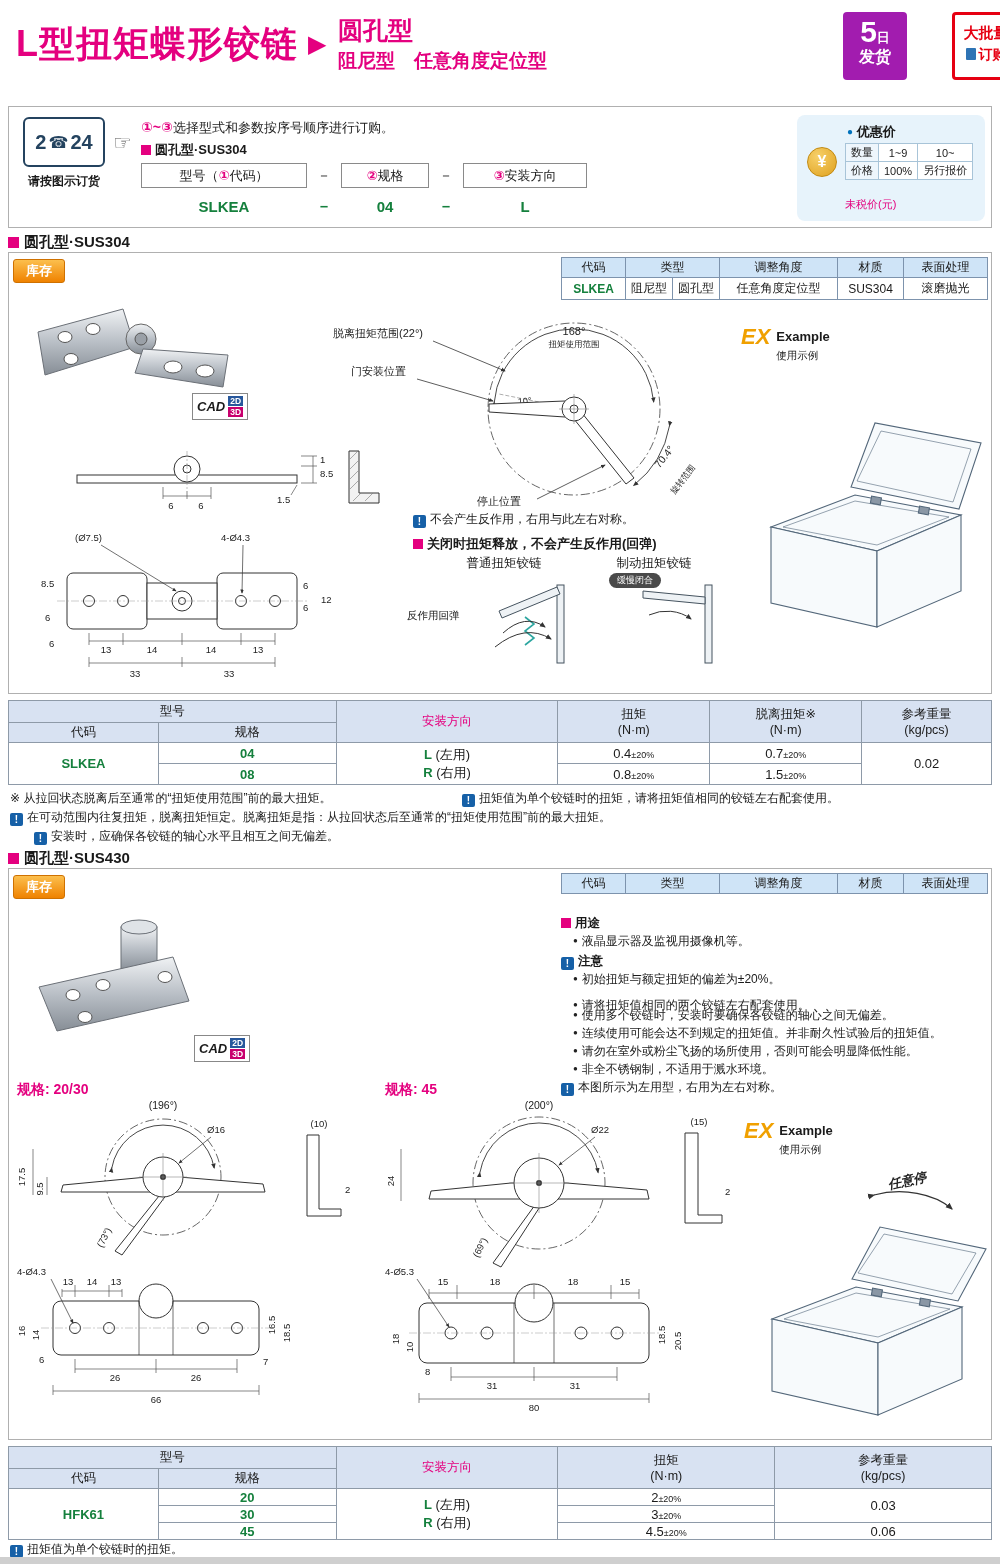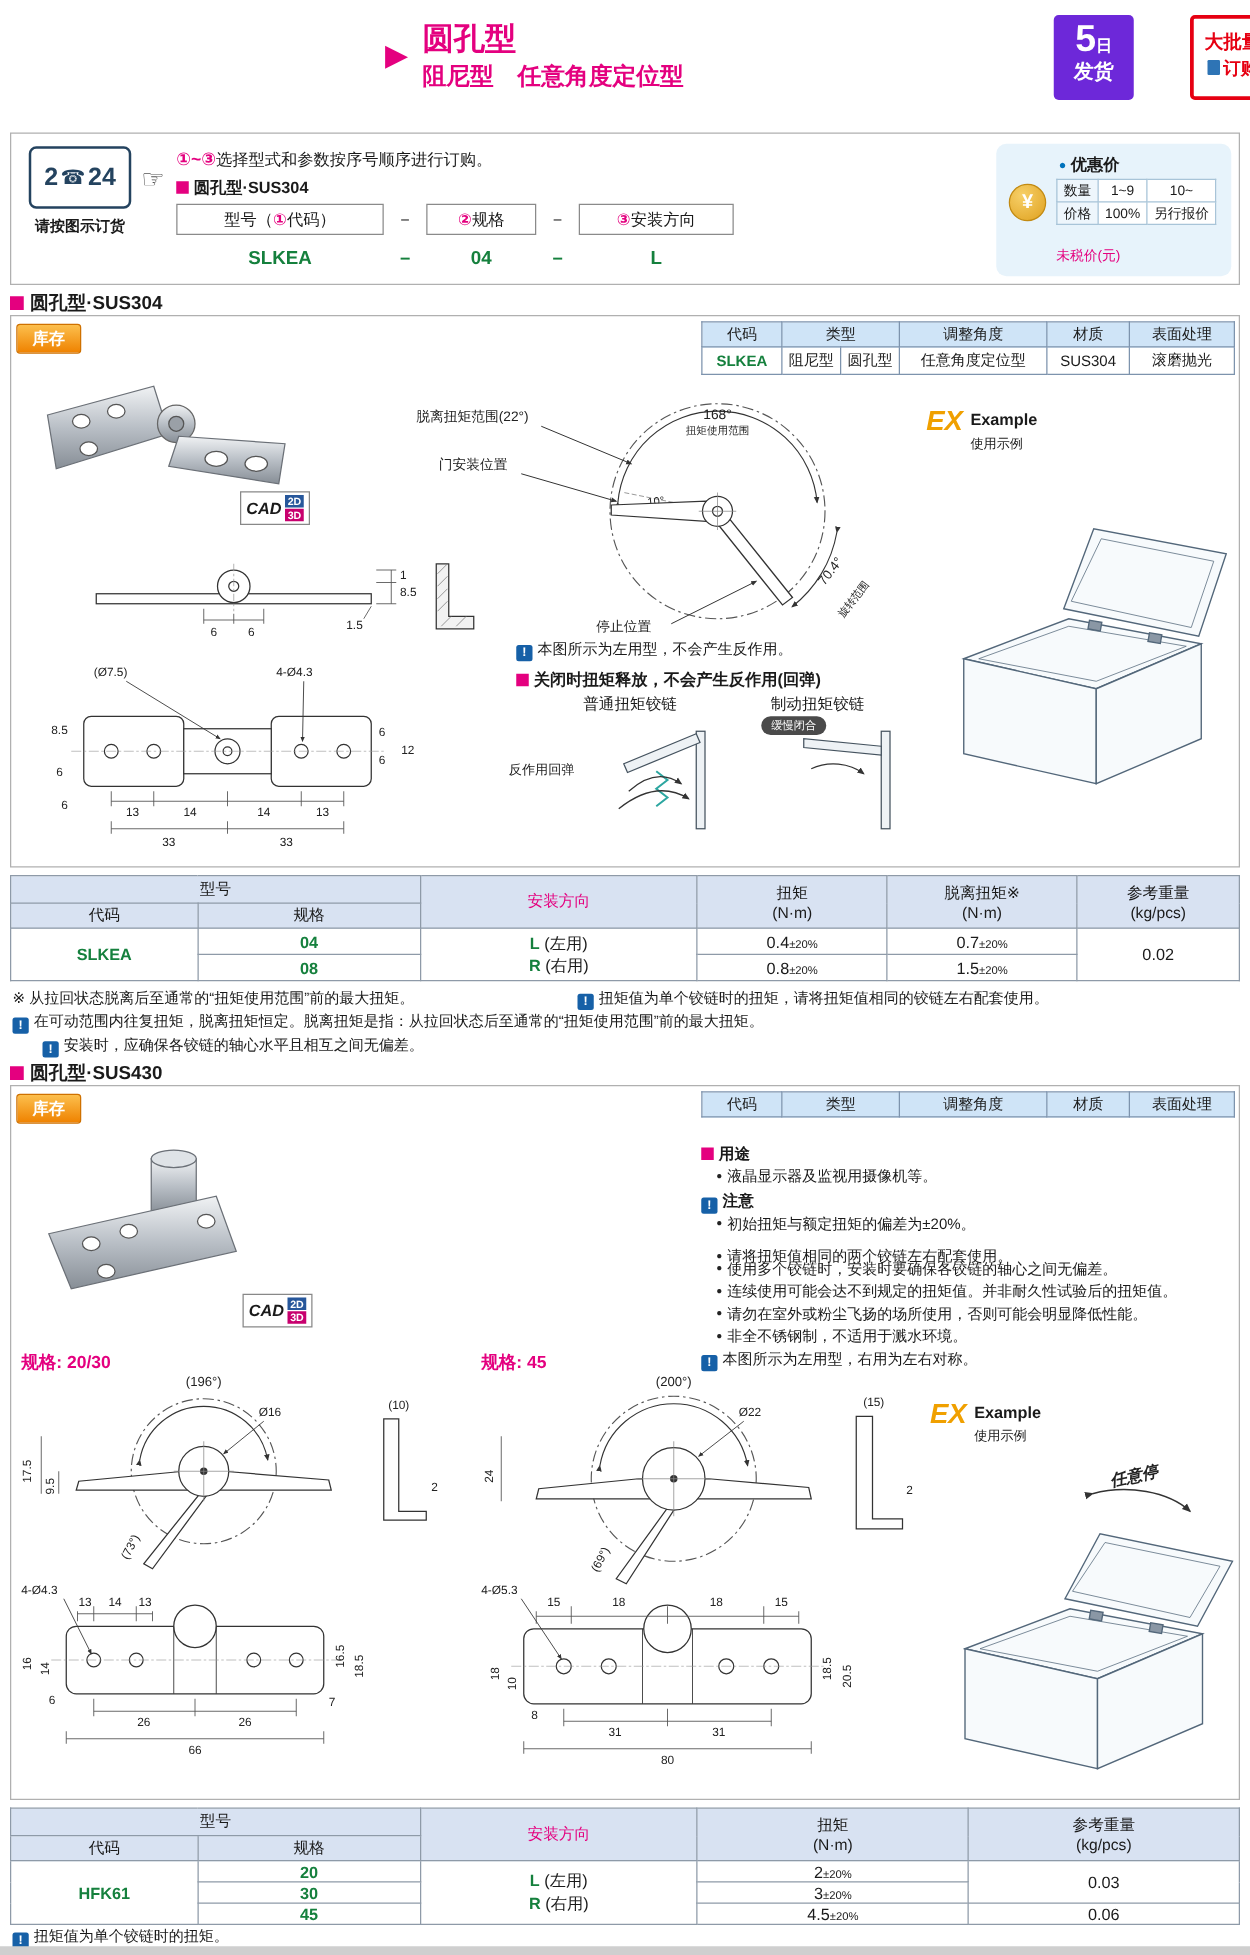"L型扭矩蝶形铰链" span.abs { html: none -> <span>L型扭矩蝶形铰链</span> }
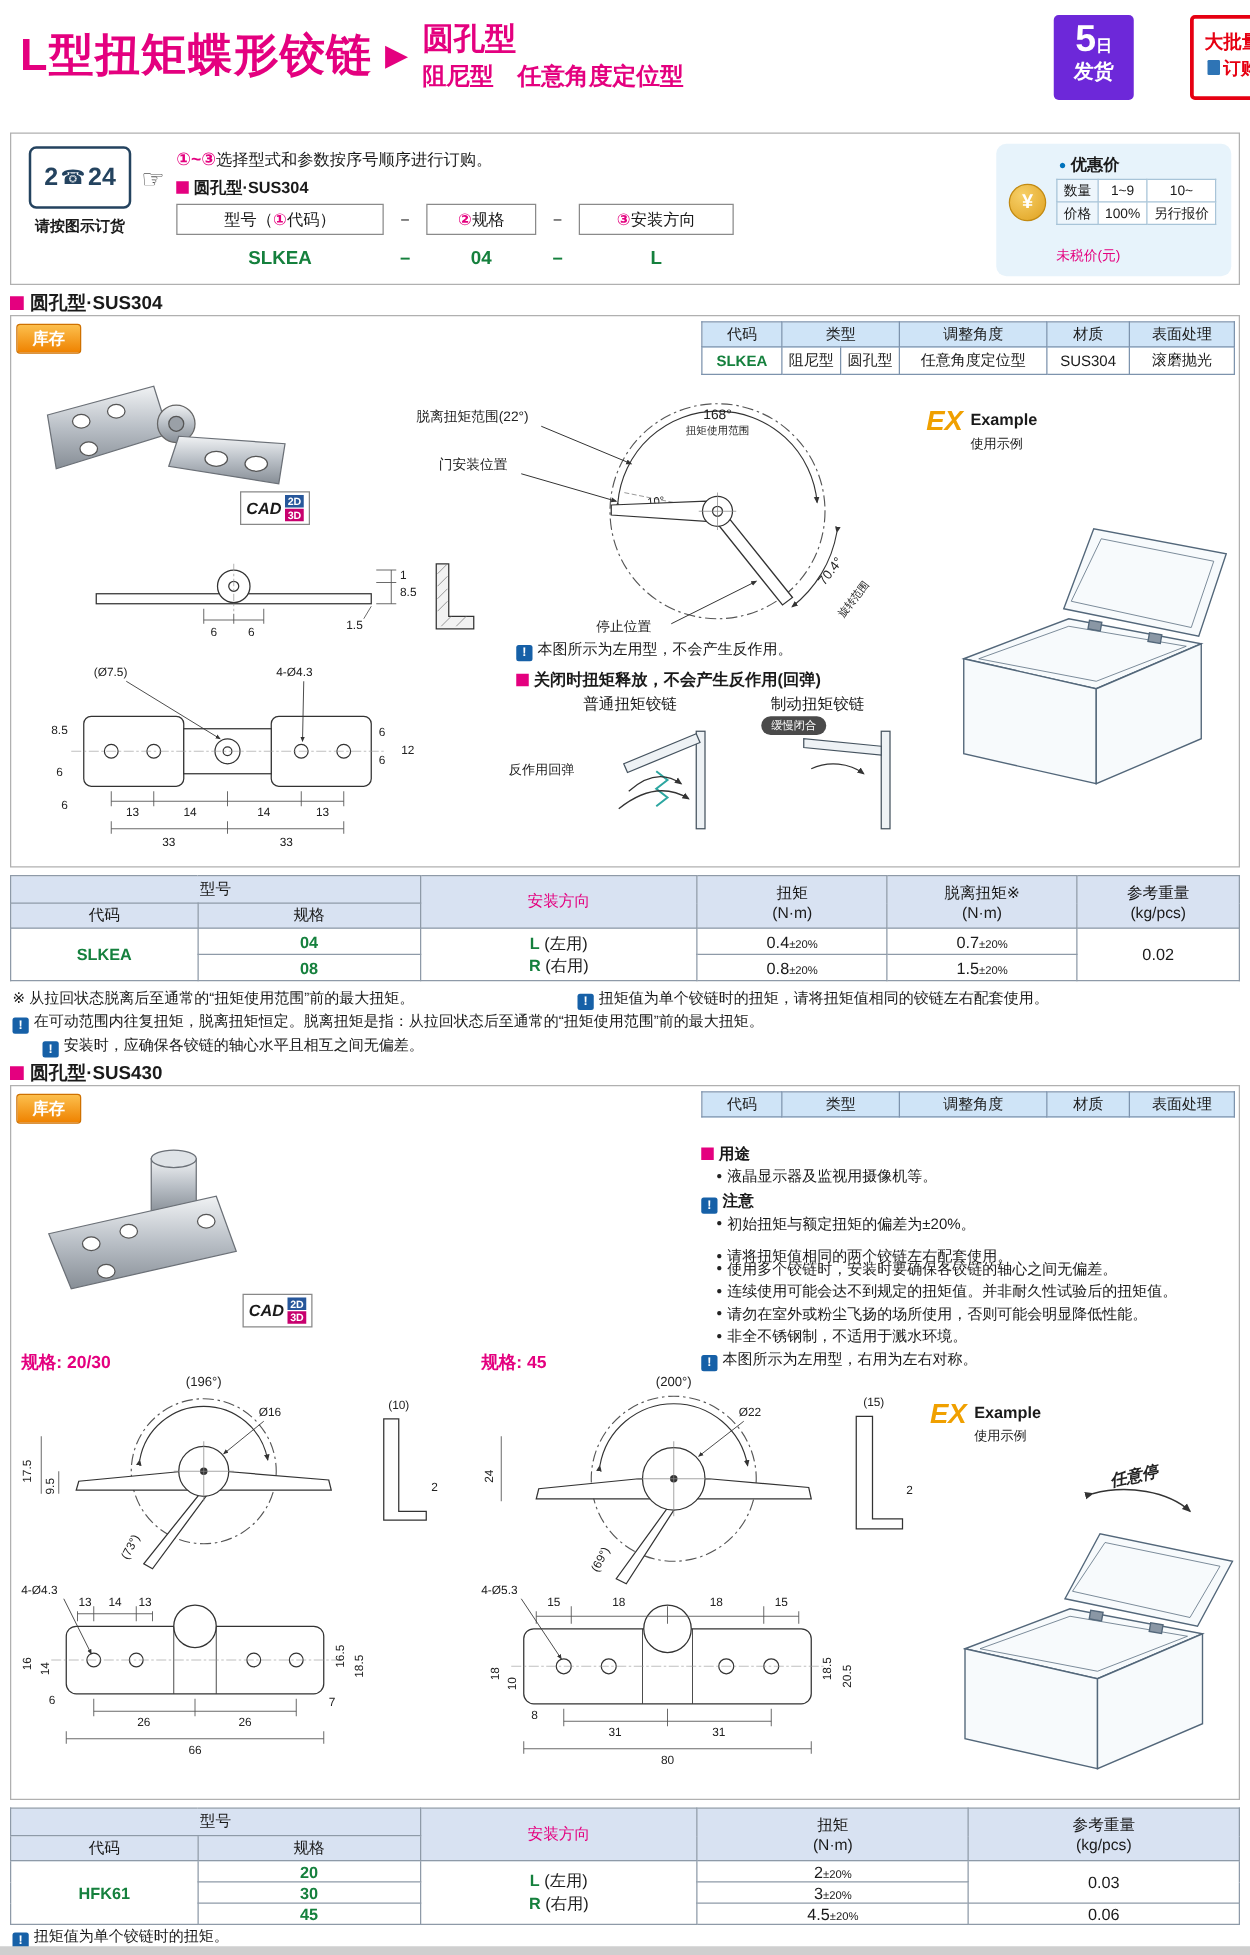"5日" div.abs { background: #6d28d9 -> #a21caf }
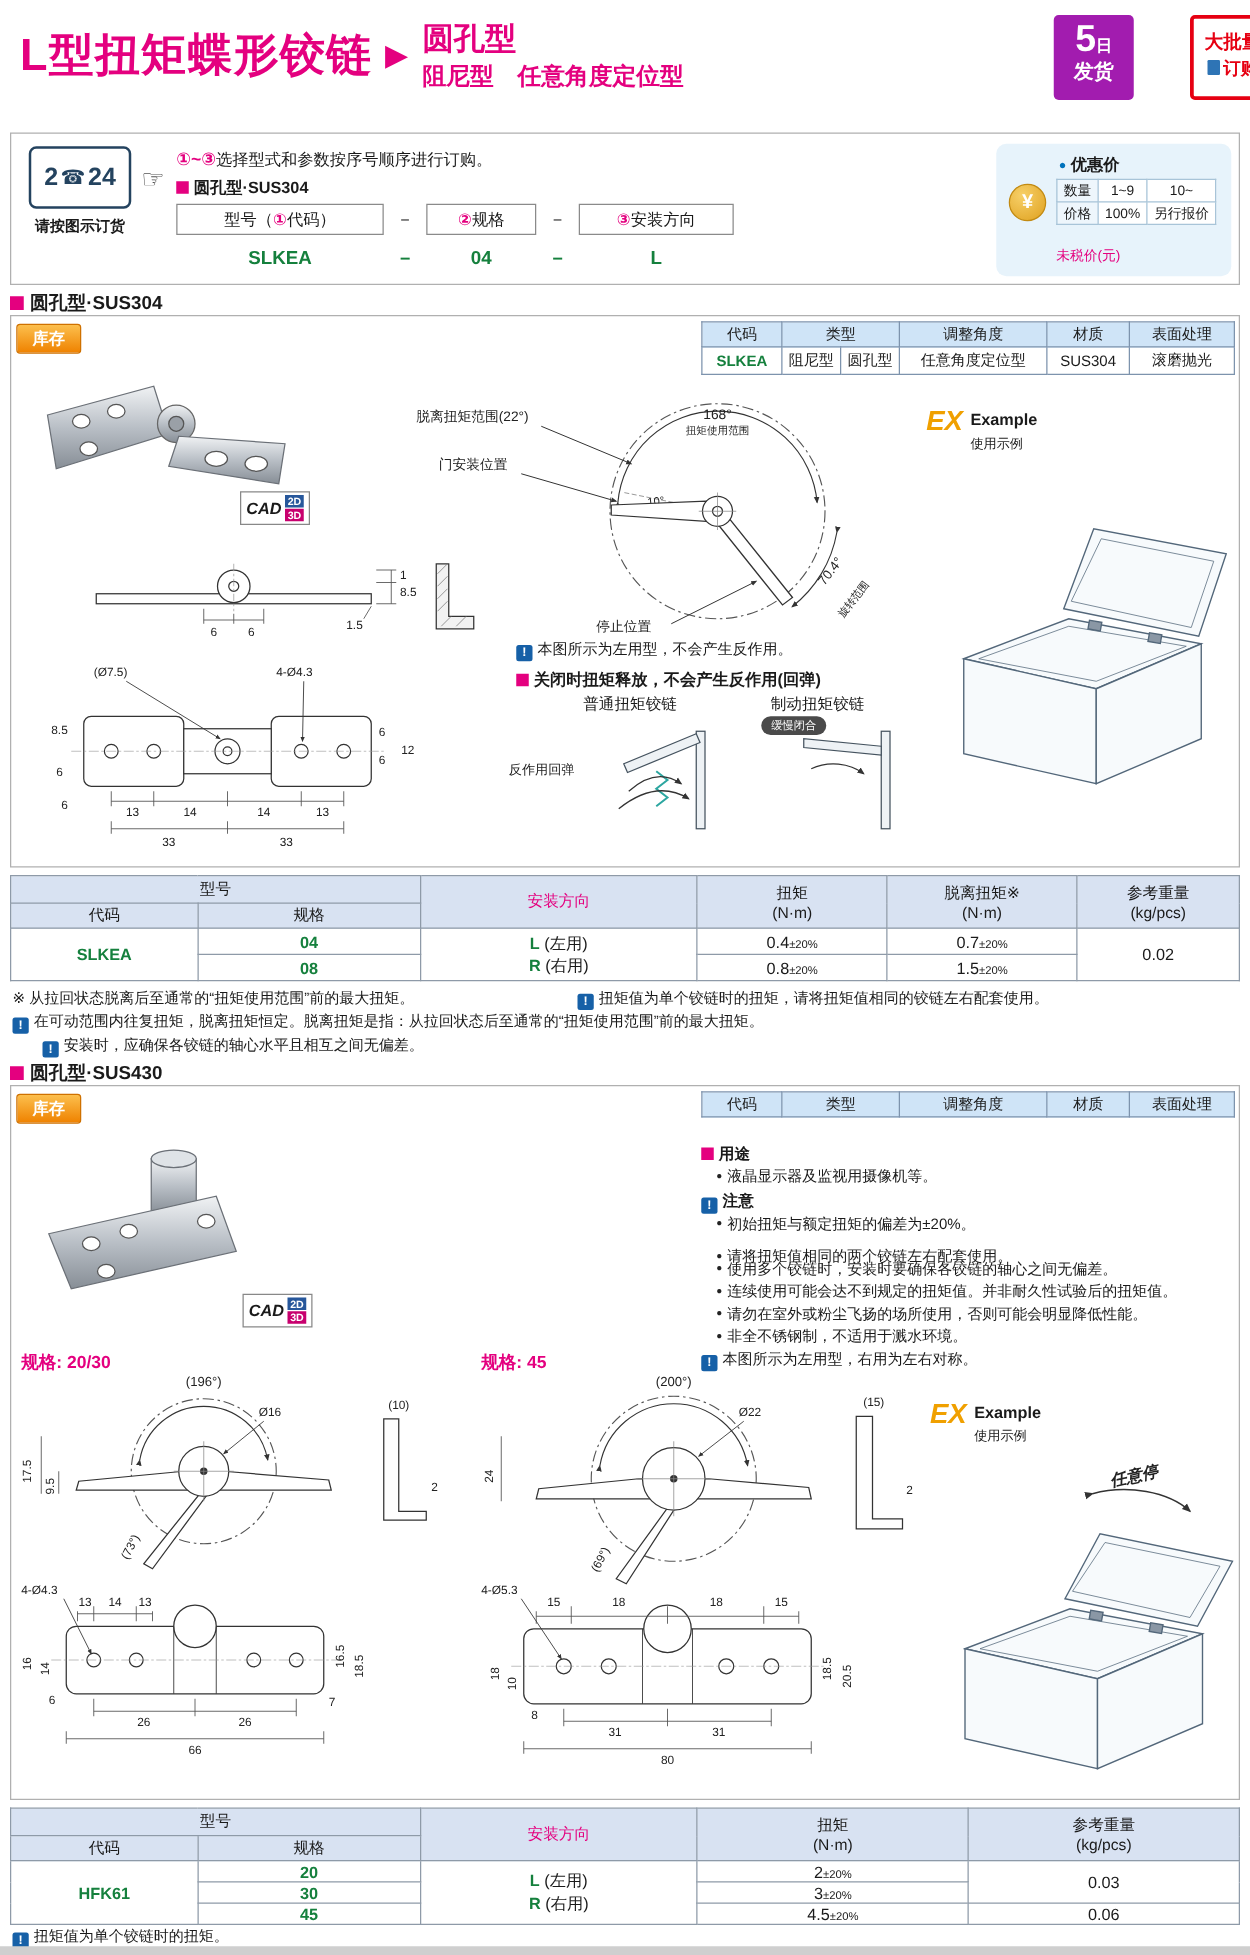"本图所示为左用型，不会产生反作用。" span { text: 本图所示为左用型，不会产生反作用 -> 不会产生反作用，右用与此左右对称 }
